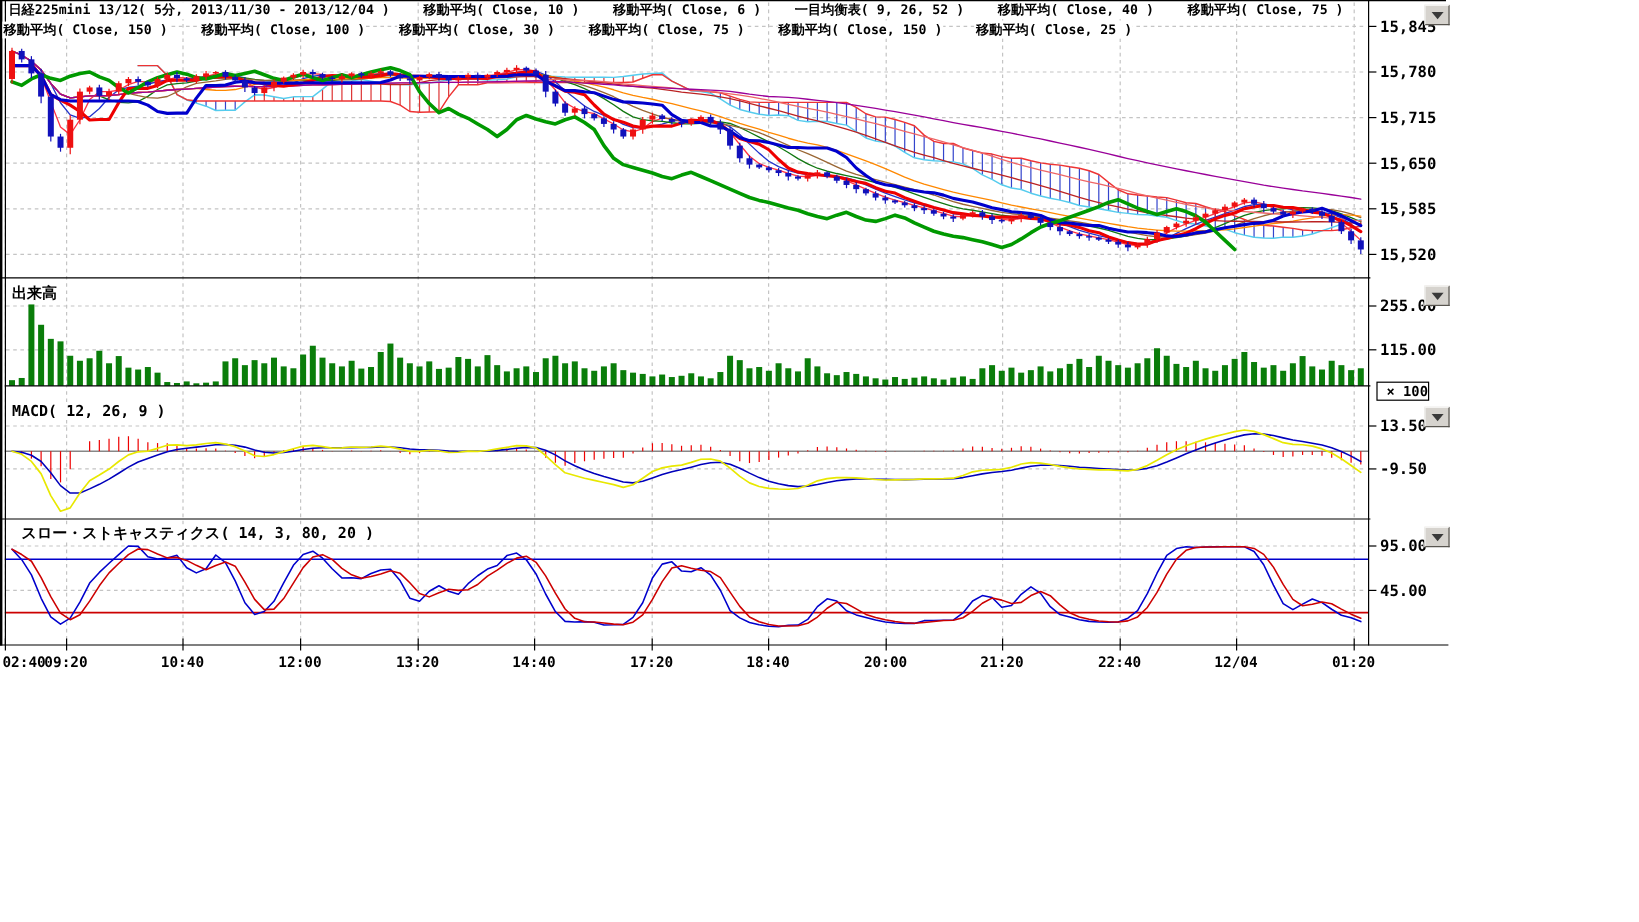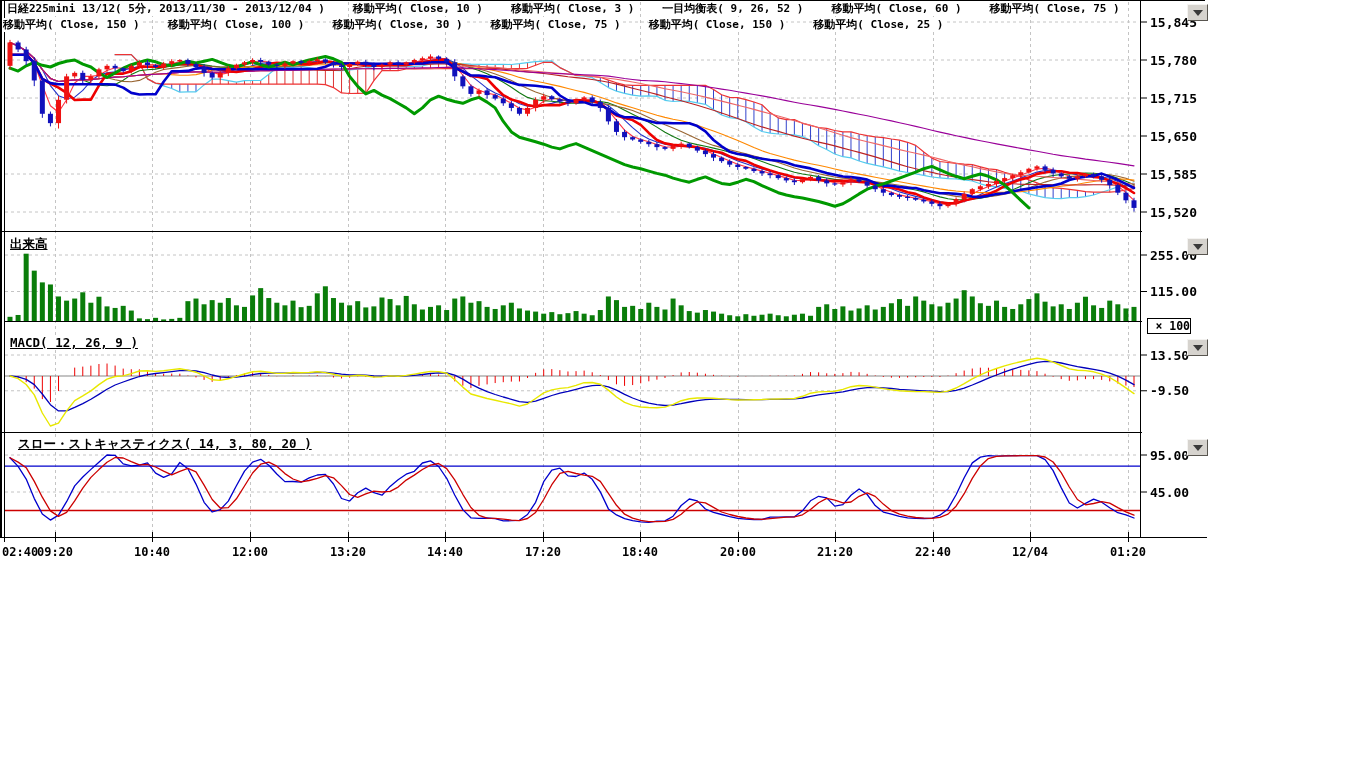"移動平均( Close, 3 )" span.legend-item { text: 3 -> 6 }
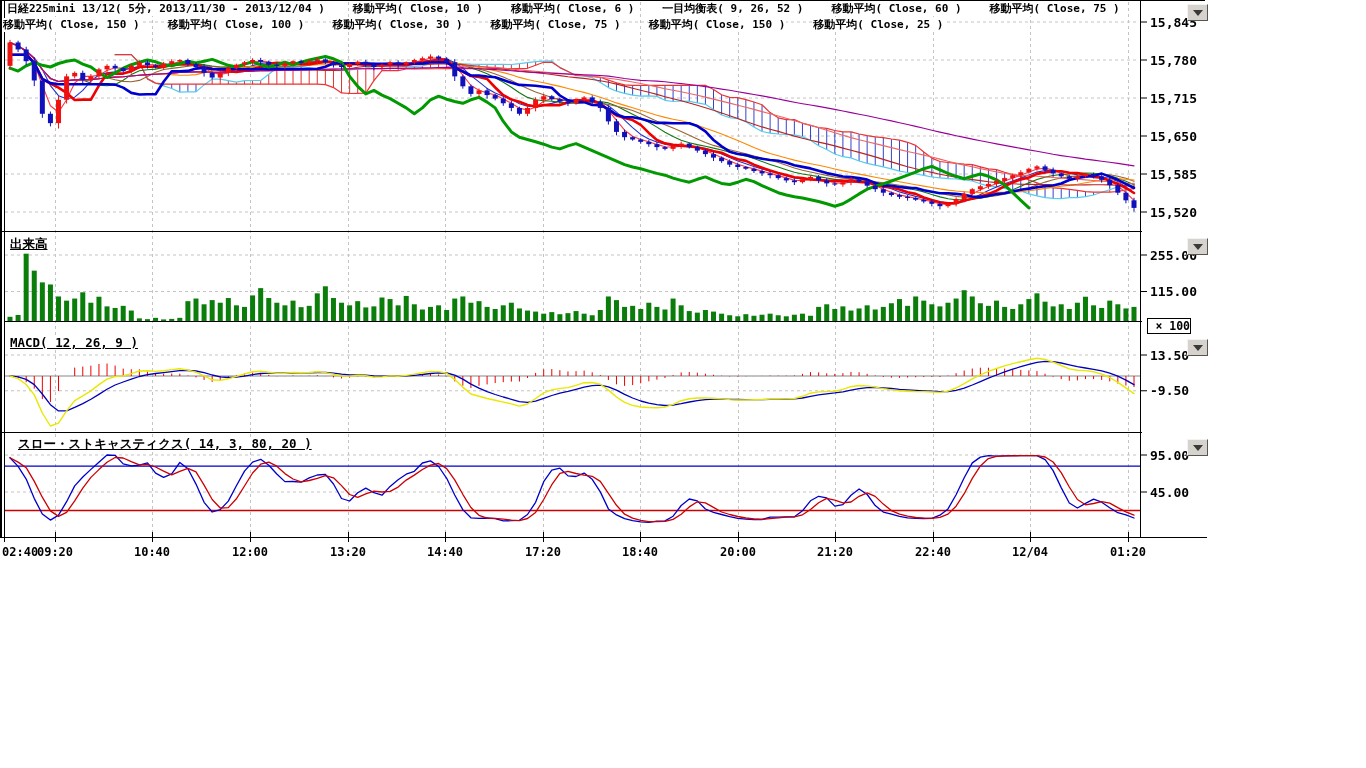"移動平均( Close, 60 )" span.legend-item { text: 60 -> 40 }
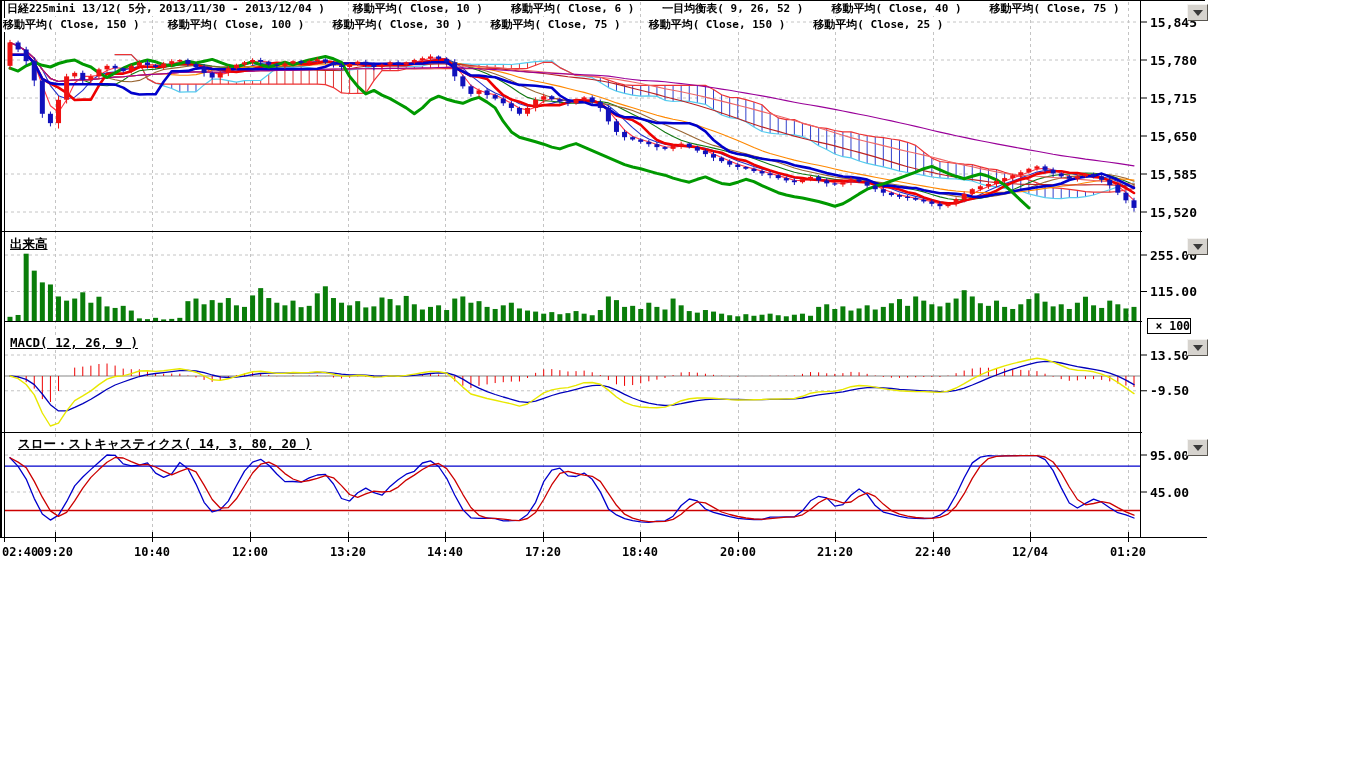"出来高" .pane-label { text-decoration: underline -> none }
